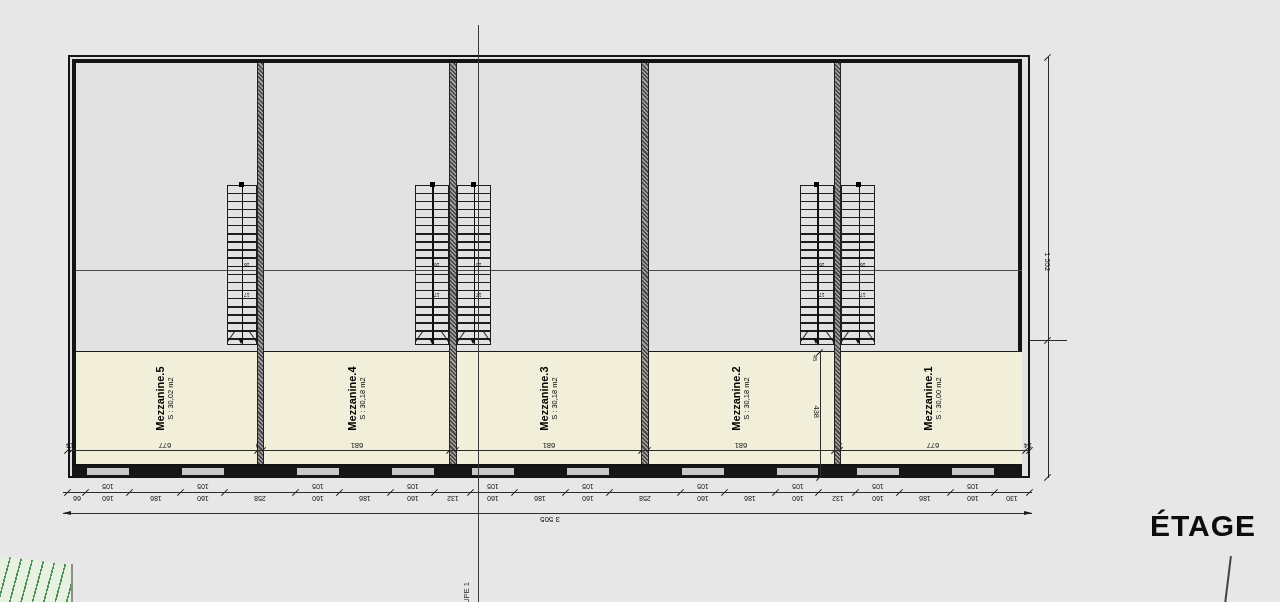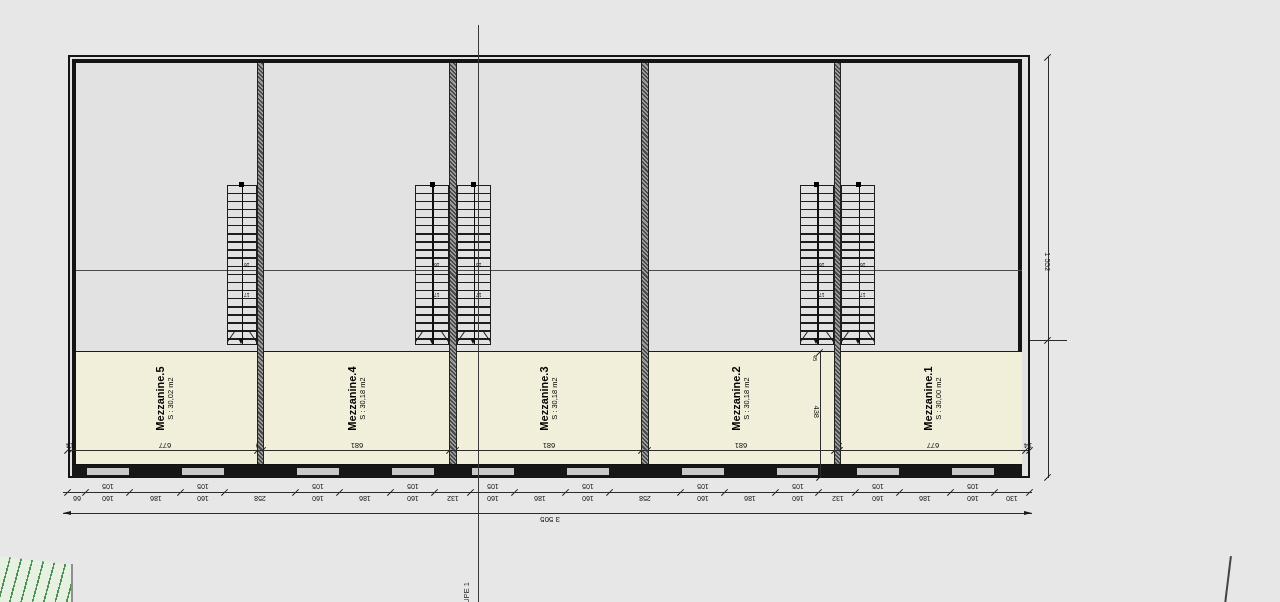"ÉTAGE" div { html: none -> <div>ÉTAGE</div> }
